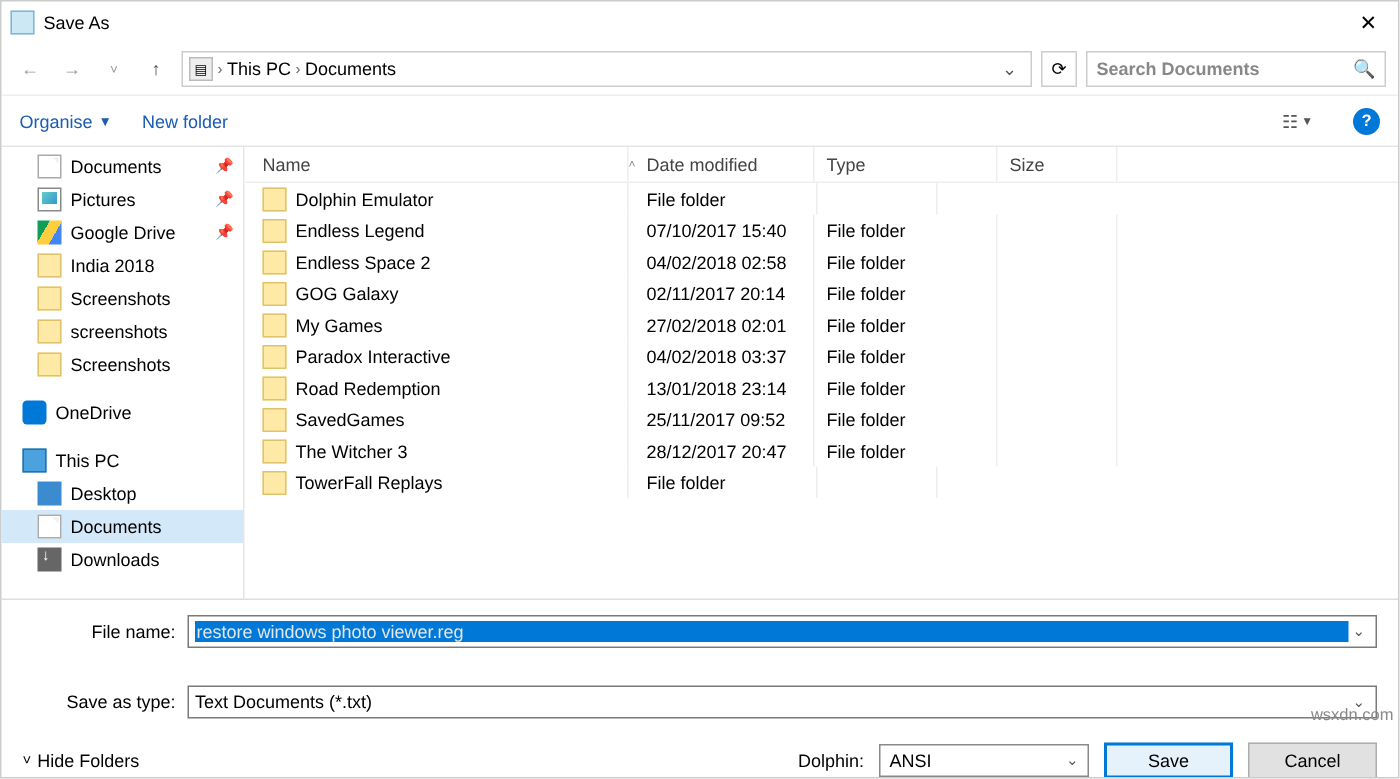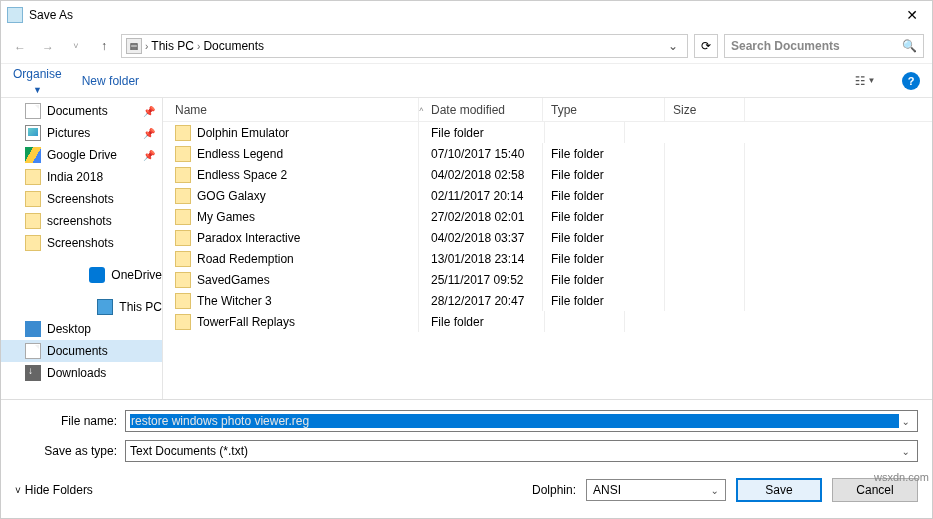"Organise" .toolbar .link { flex-direction: column -> none }
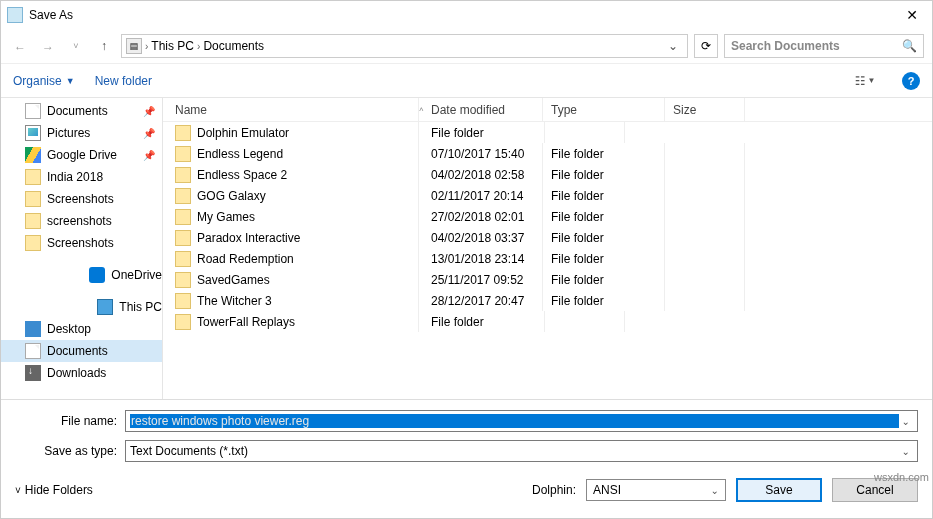"OneDrive" .tree-item.top { justify-content: flex-end -> none }
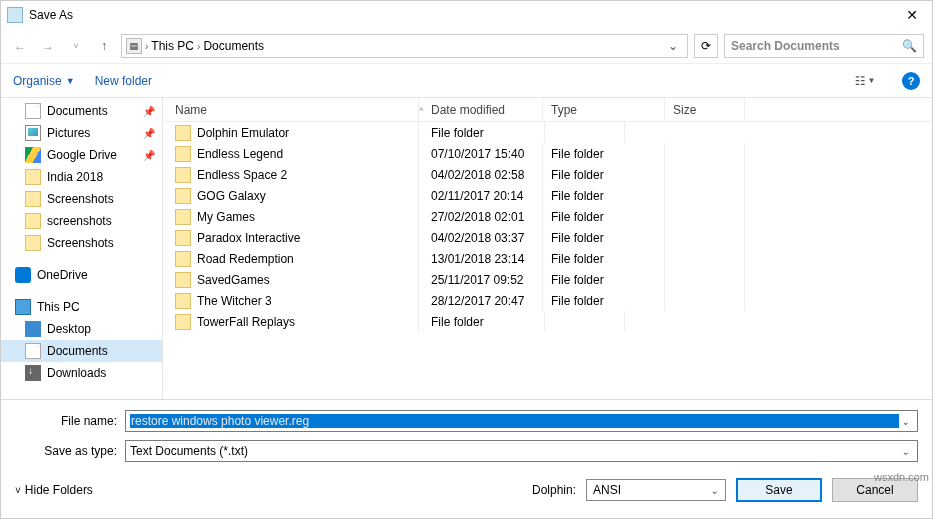"File name:" .fields { row-gap: 8px -> 25px }
